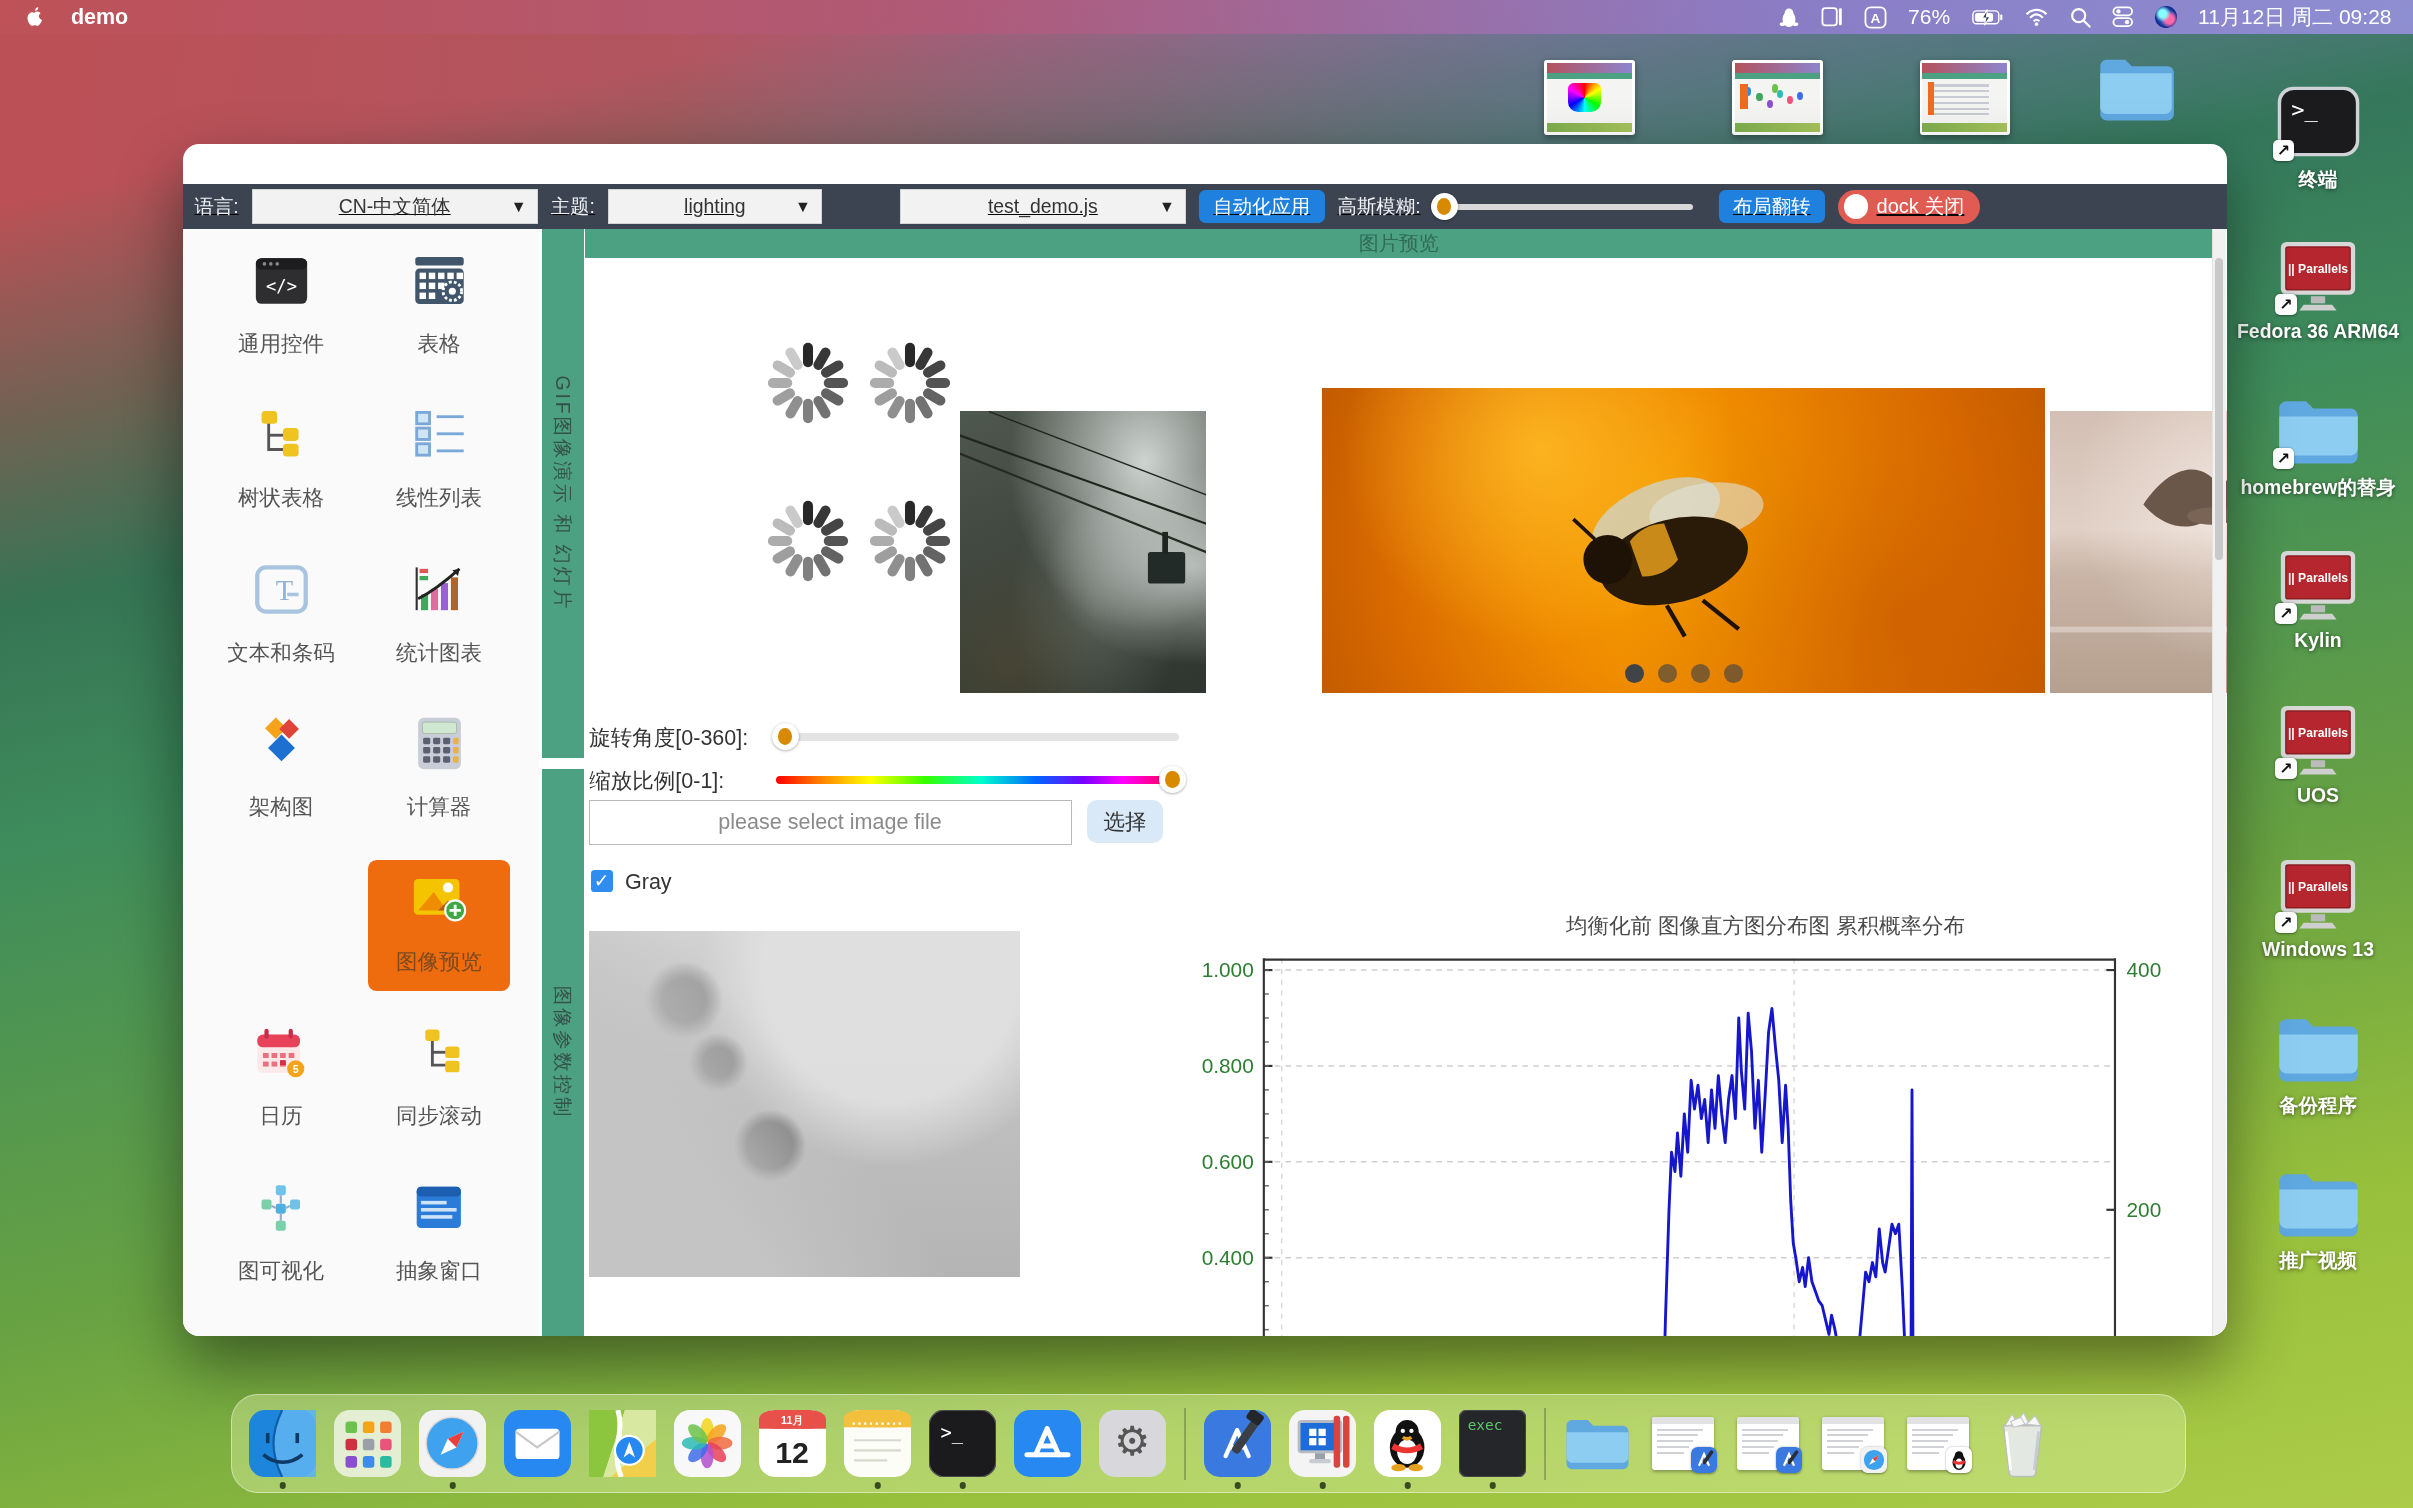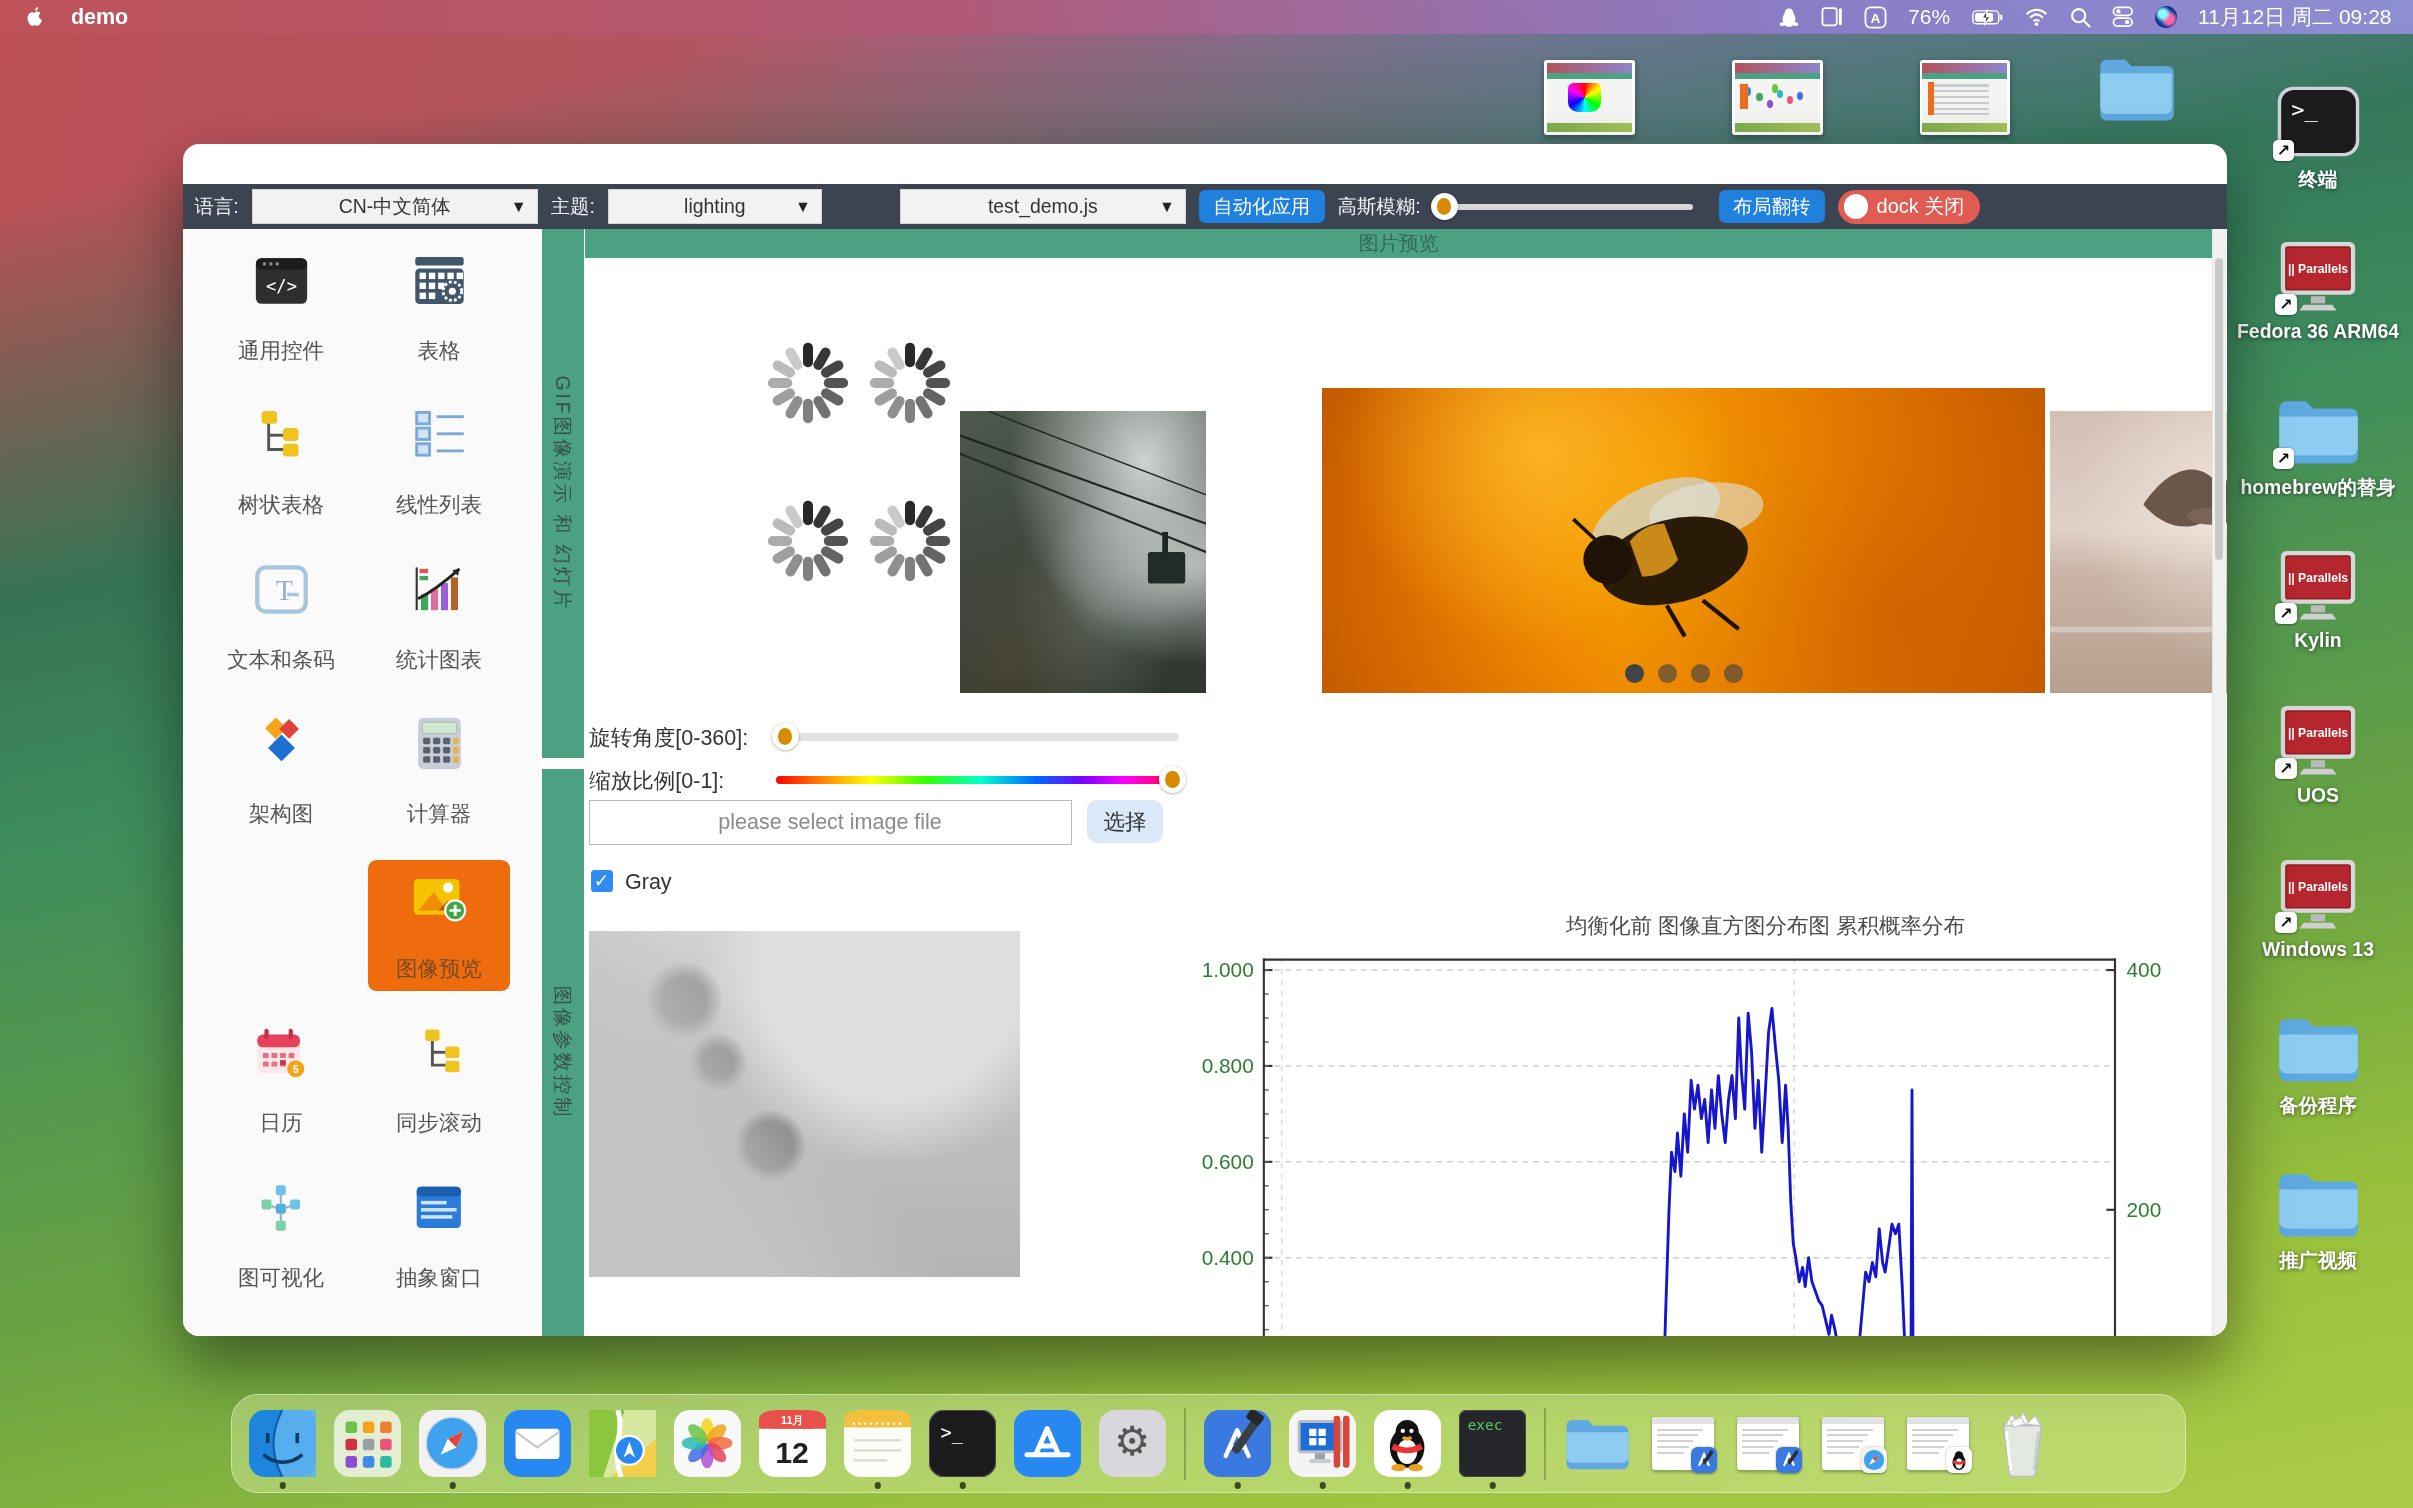"语言:" #toolbar { text-decoration: none -> underline }
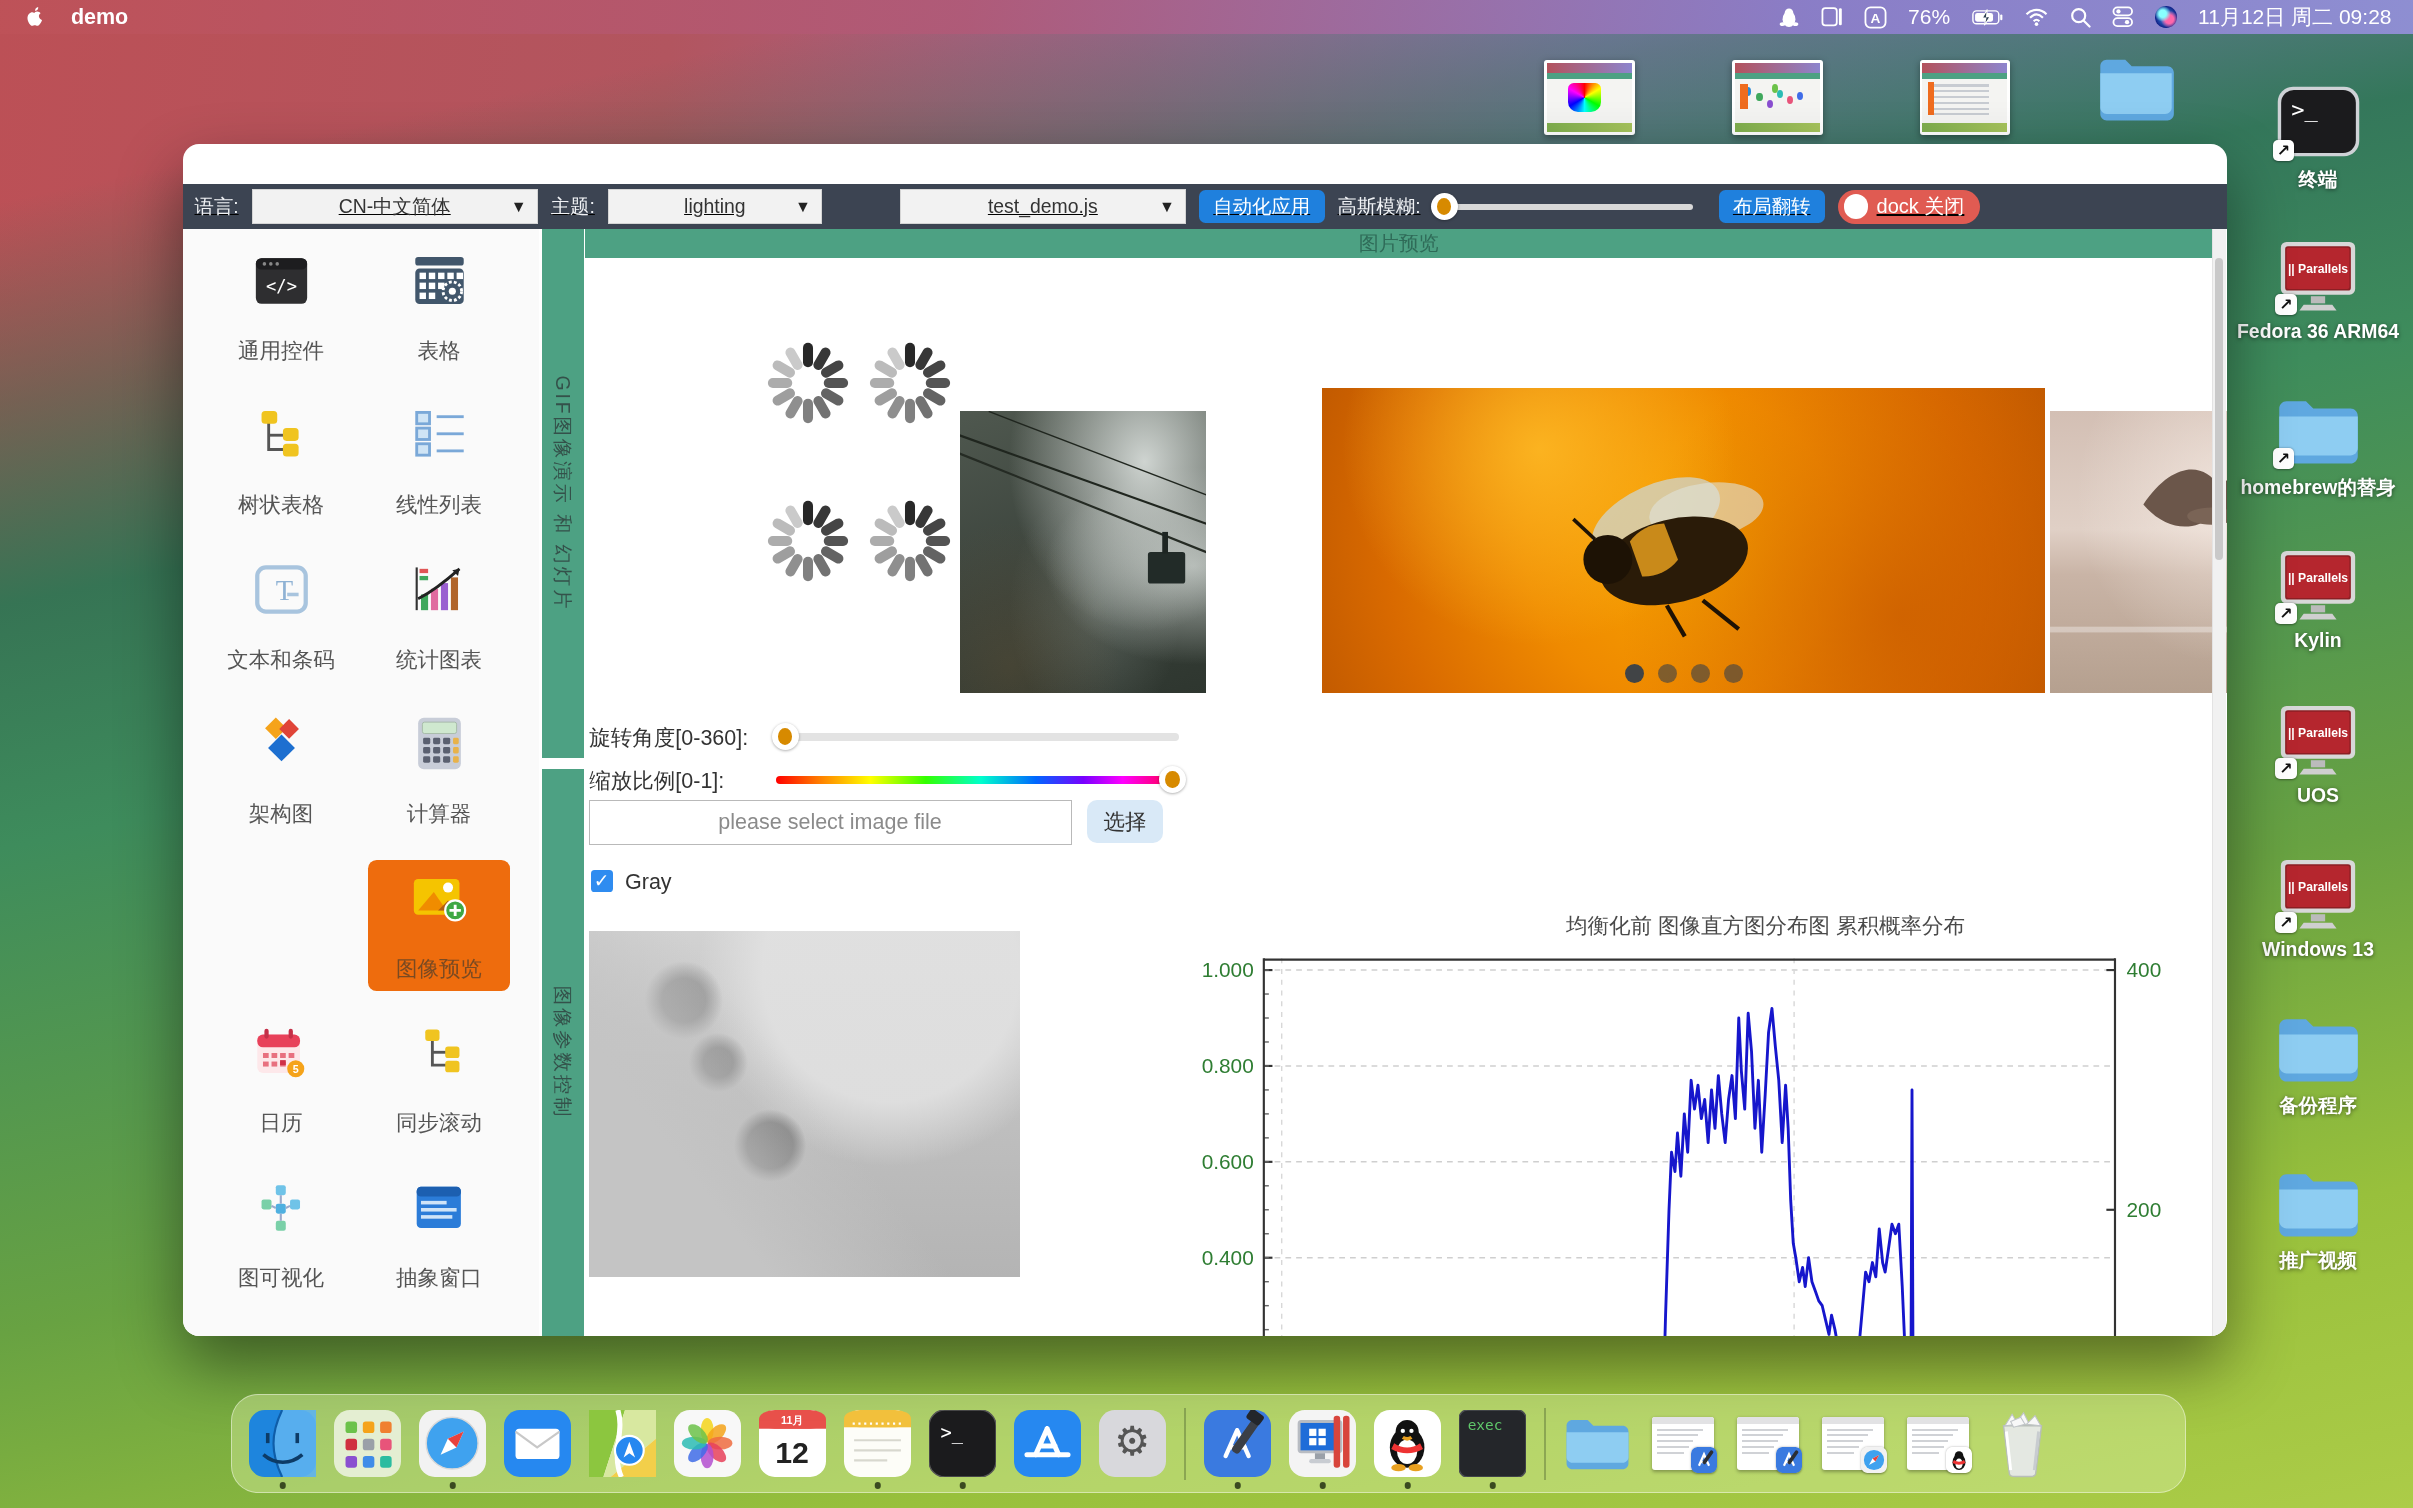"通用控件" .sb-item .lab { margin-top: 27px -> 20px }
